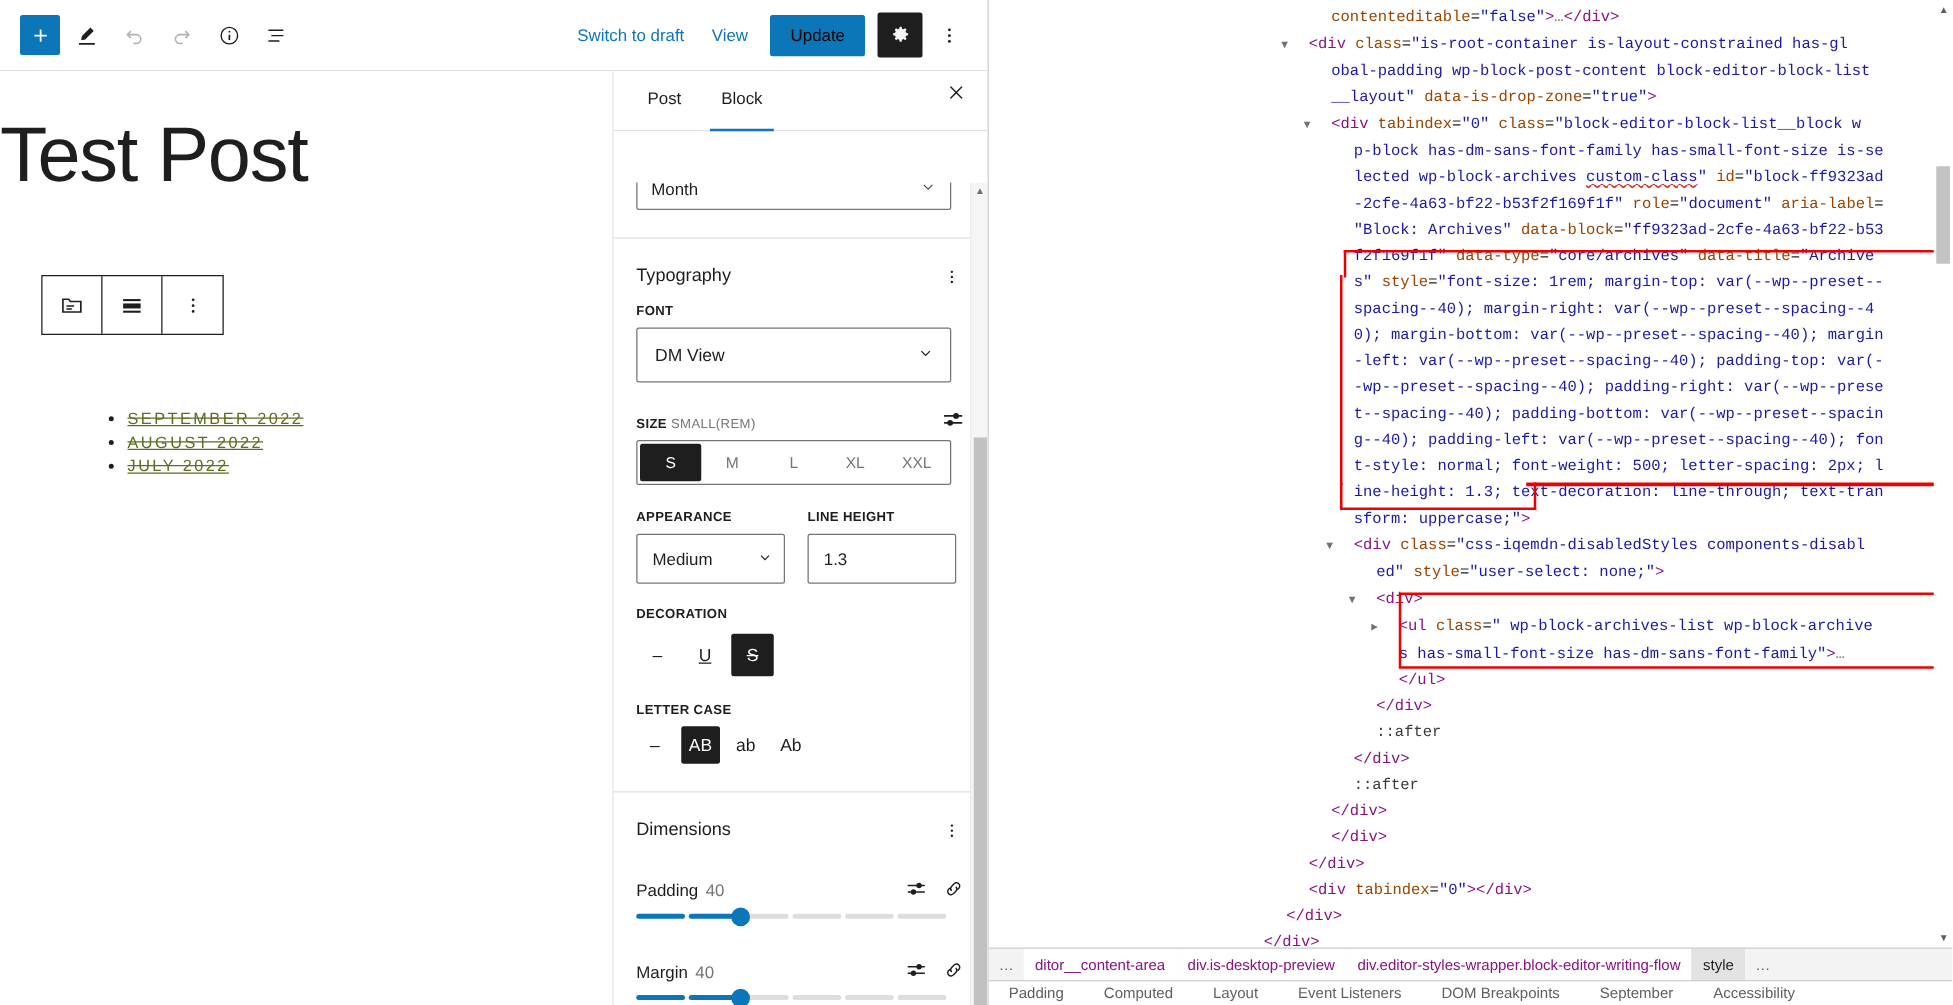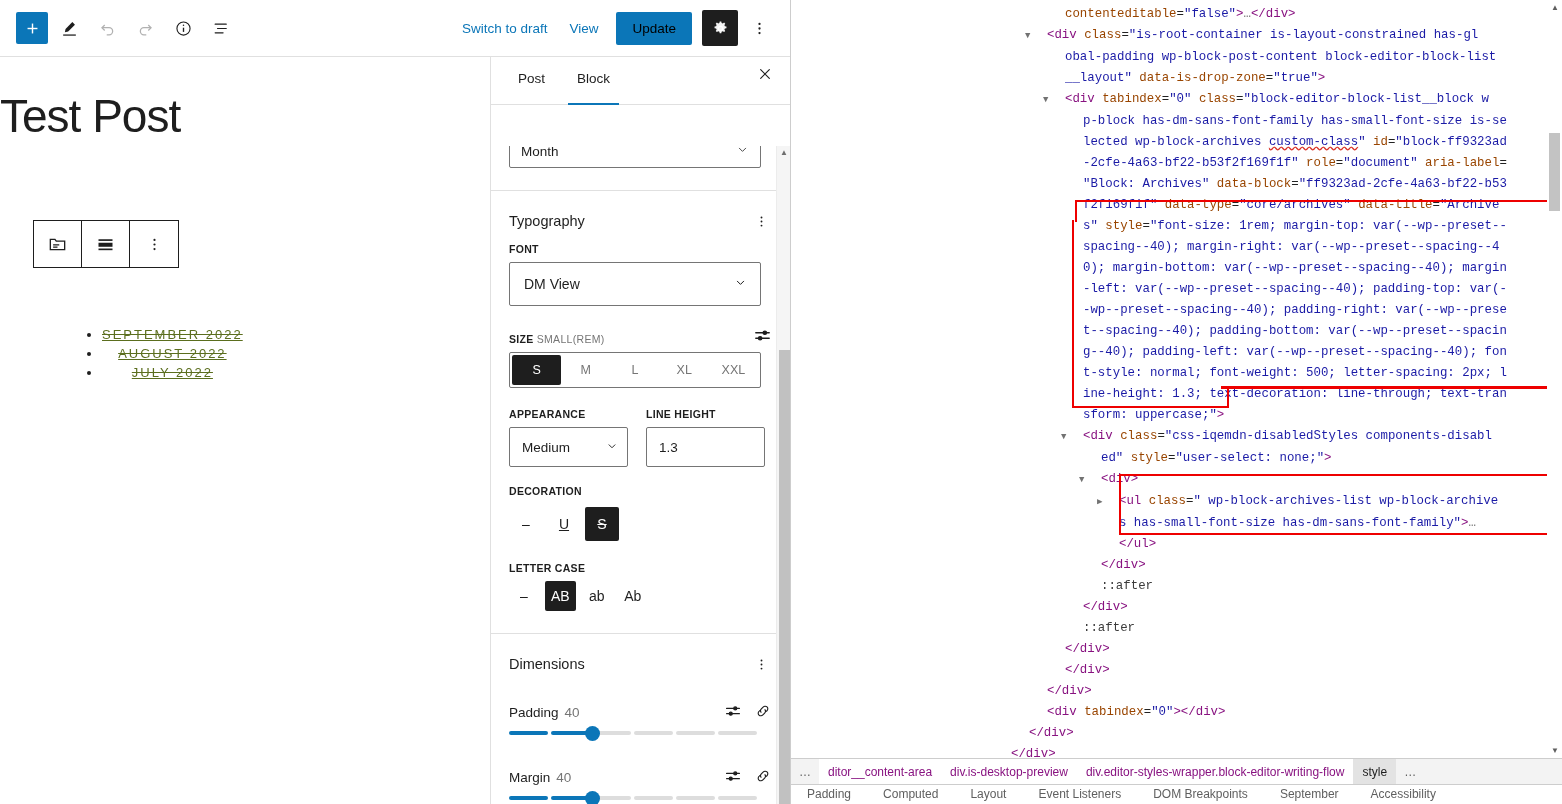"Test Post" .post-title { font-size: 46px -> 62px }
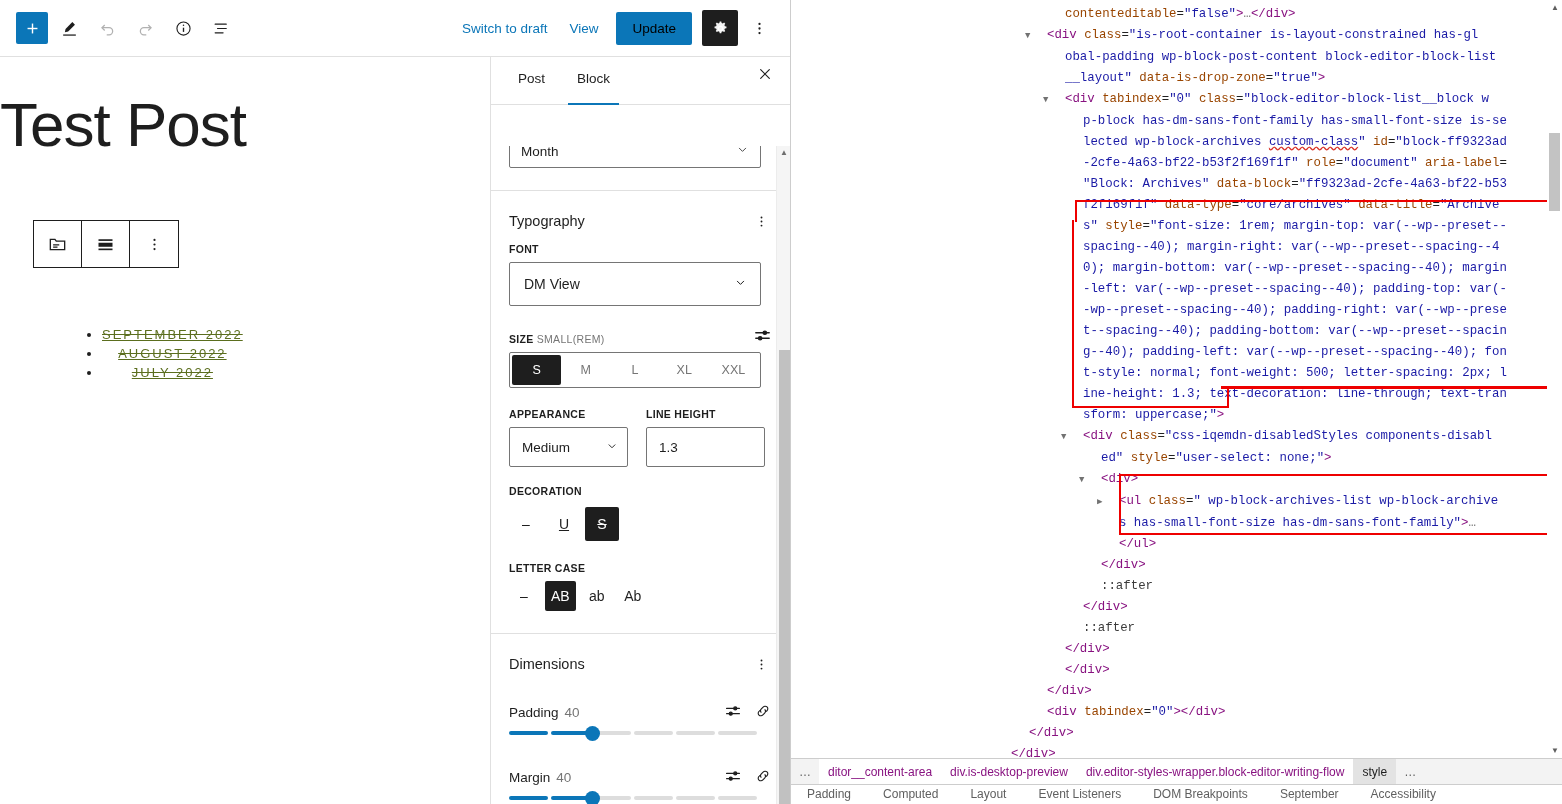"SEPTEMBER 2022" .archives-list li { text-align: center -> none }
